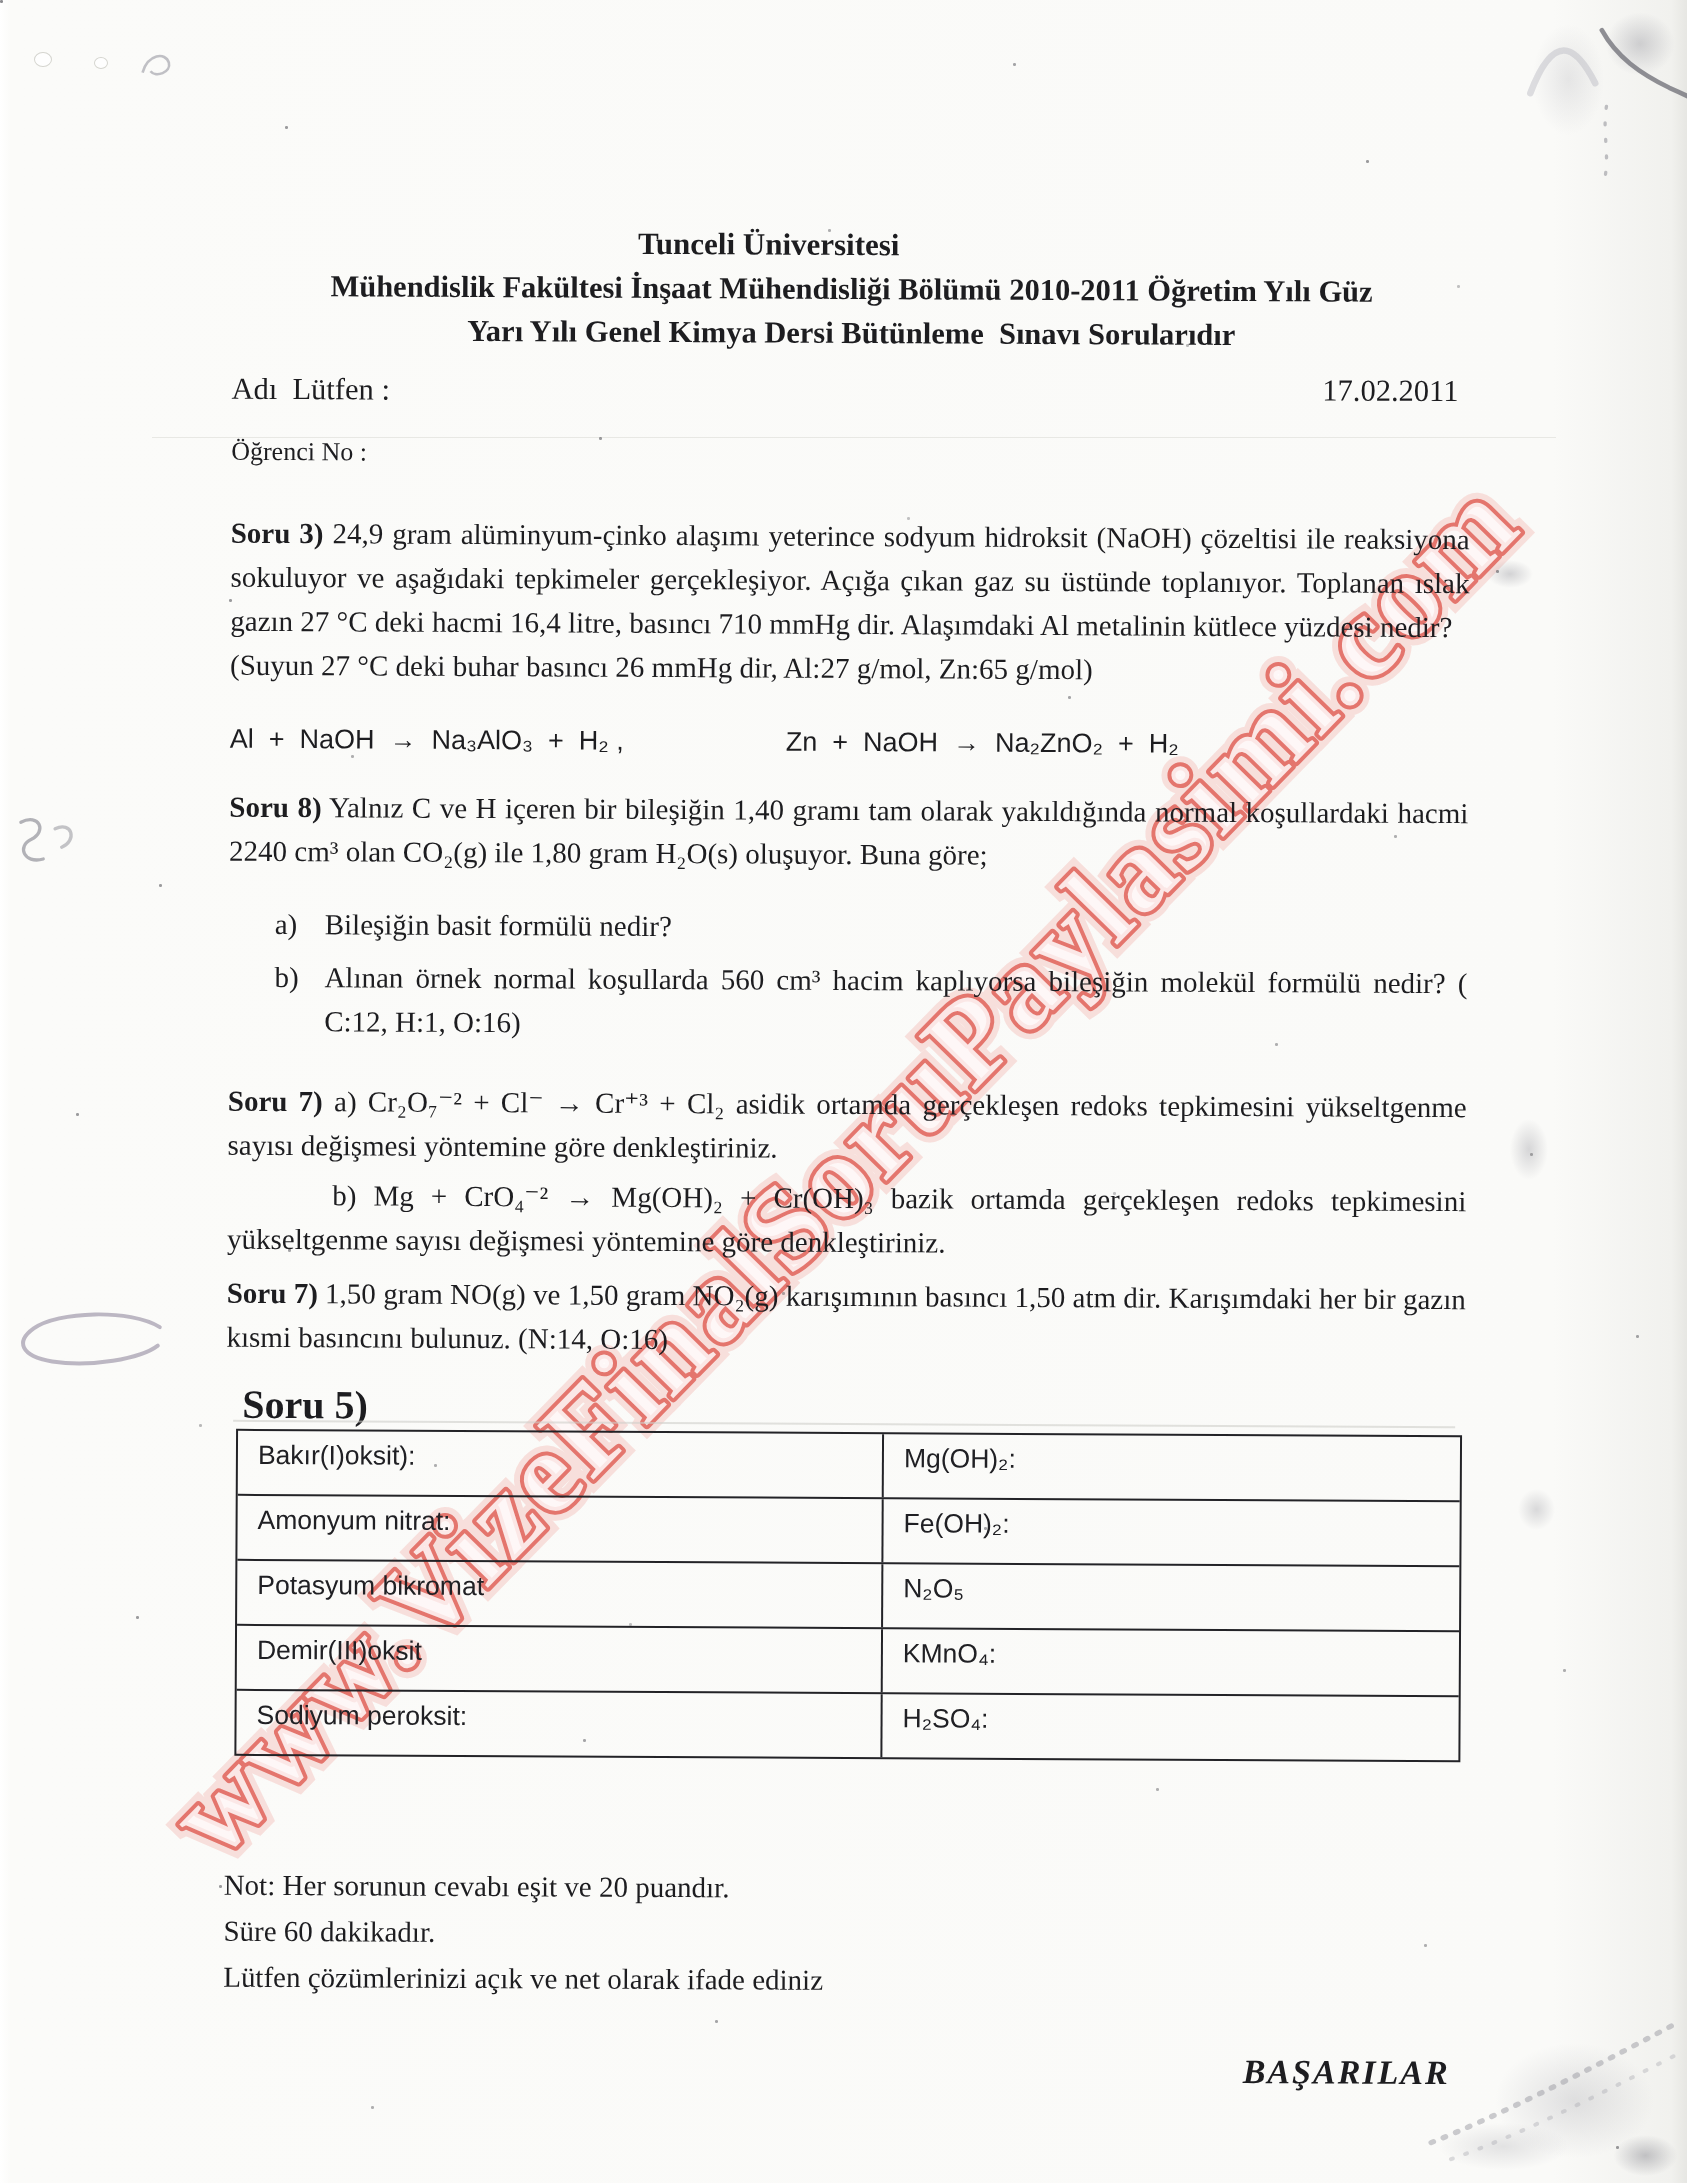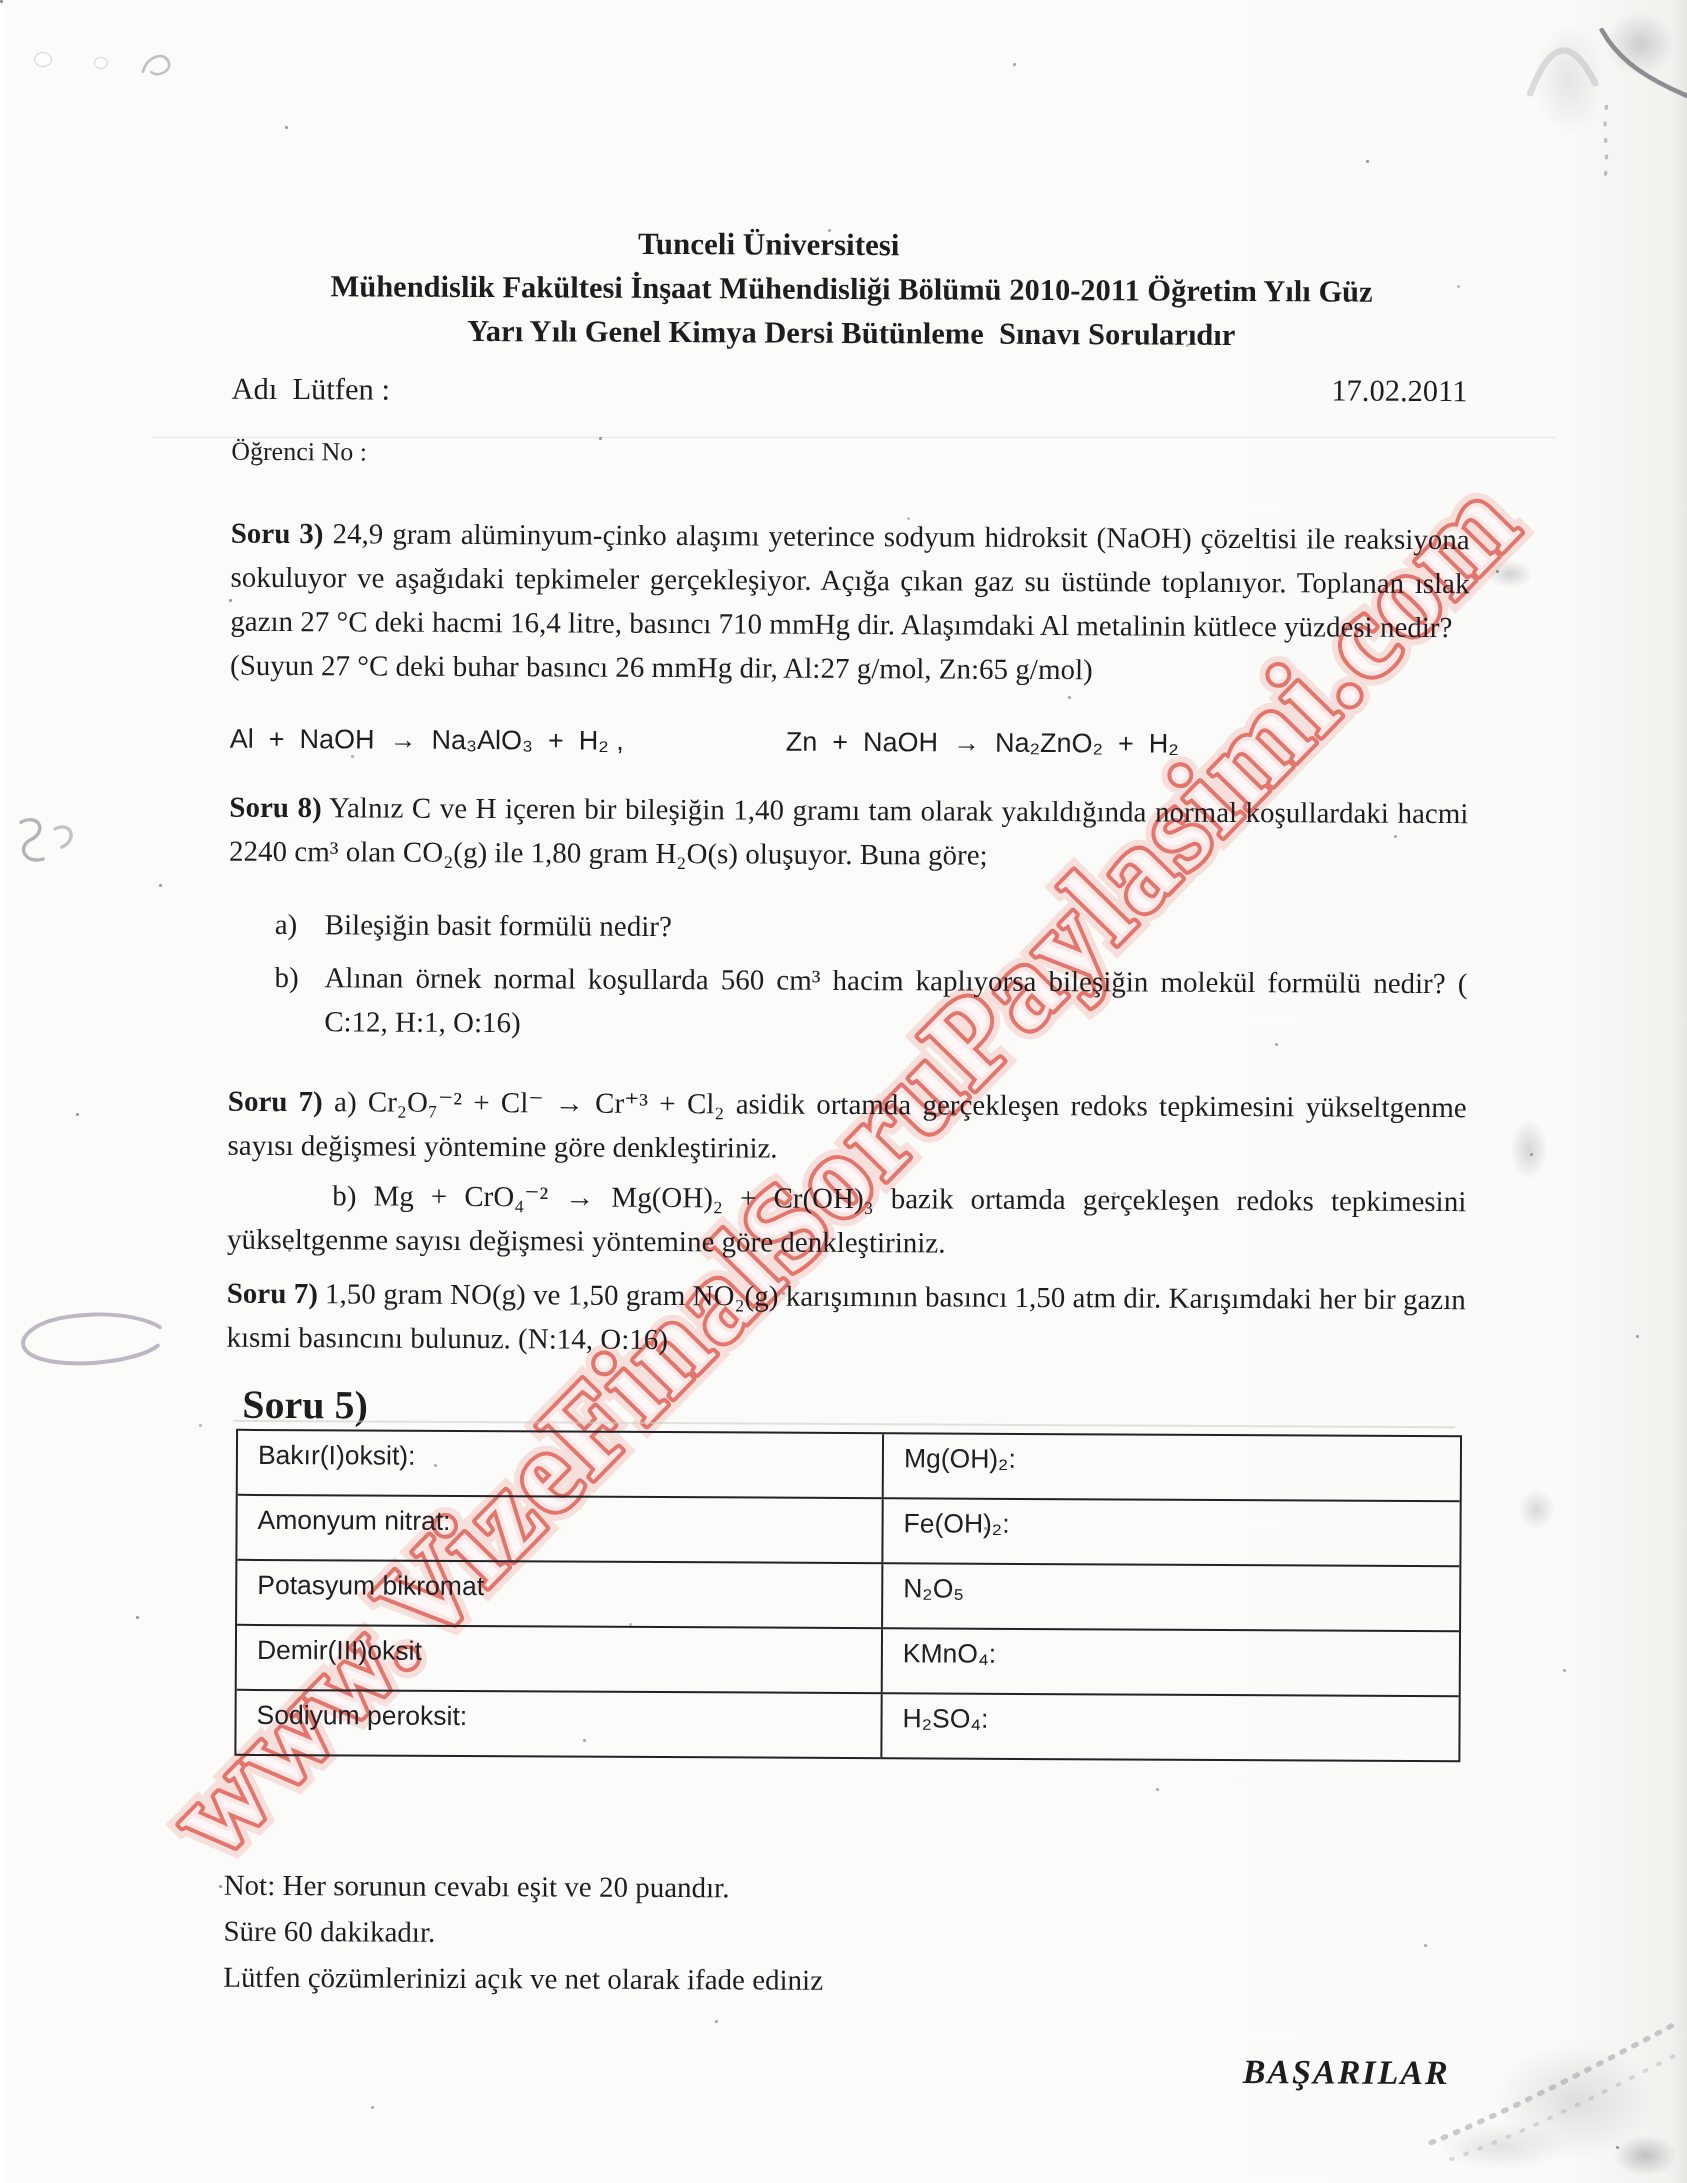"17.02.2011" .inforow .date { right: 3px -> 12px }
